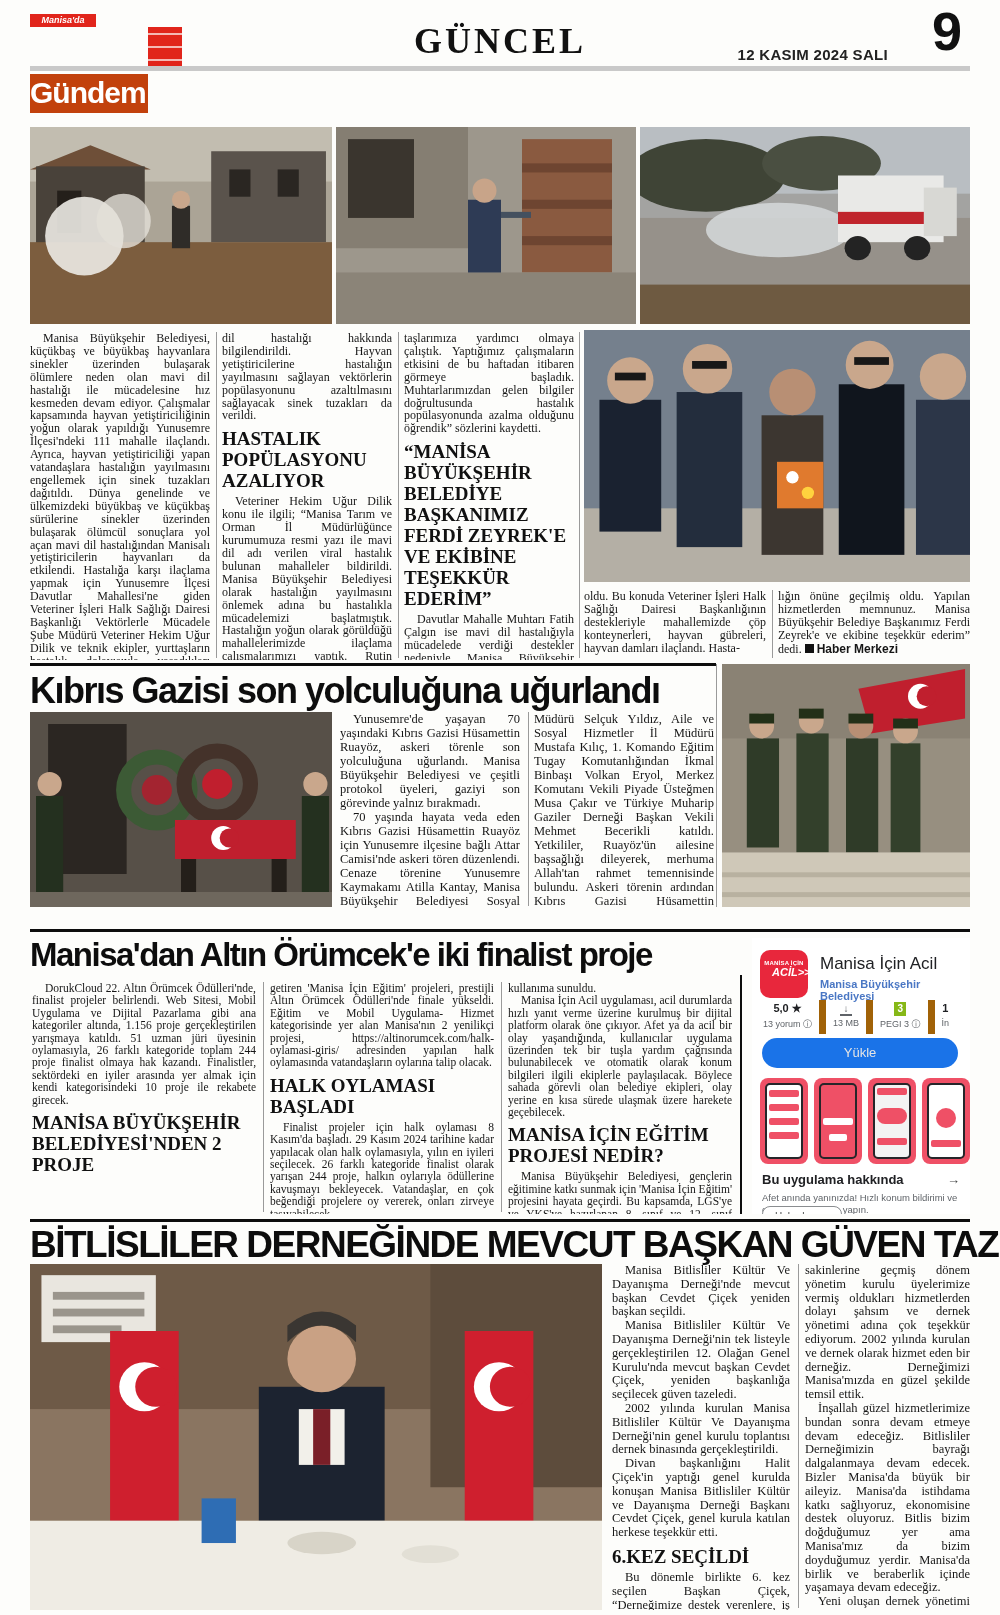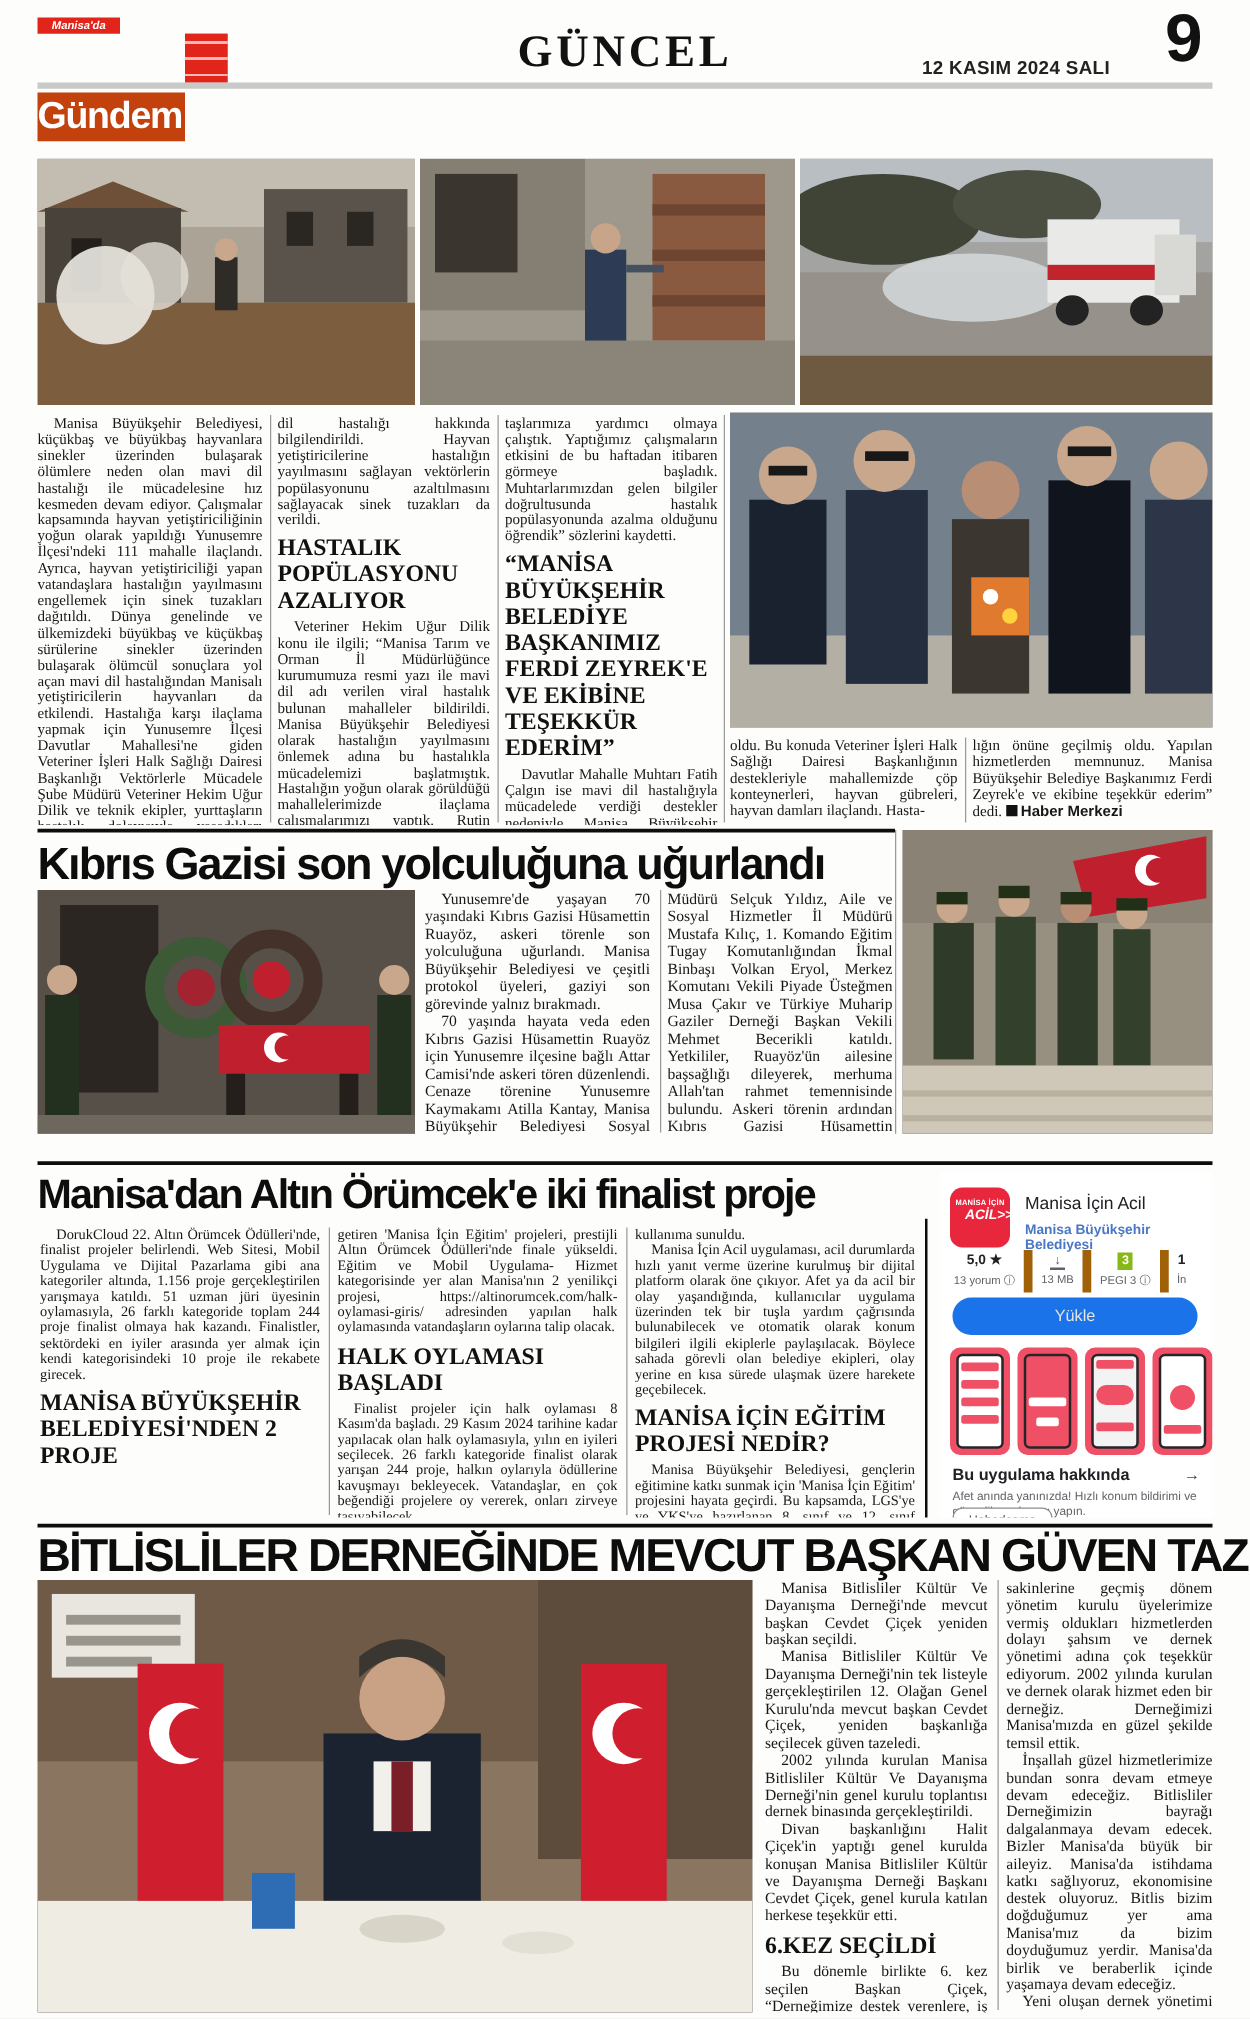"Manisa İçin Acil" .app-title { font-size: 14px -> 17px }
